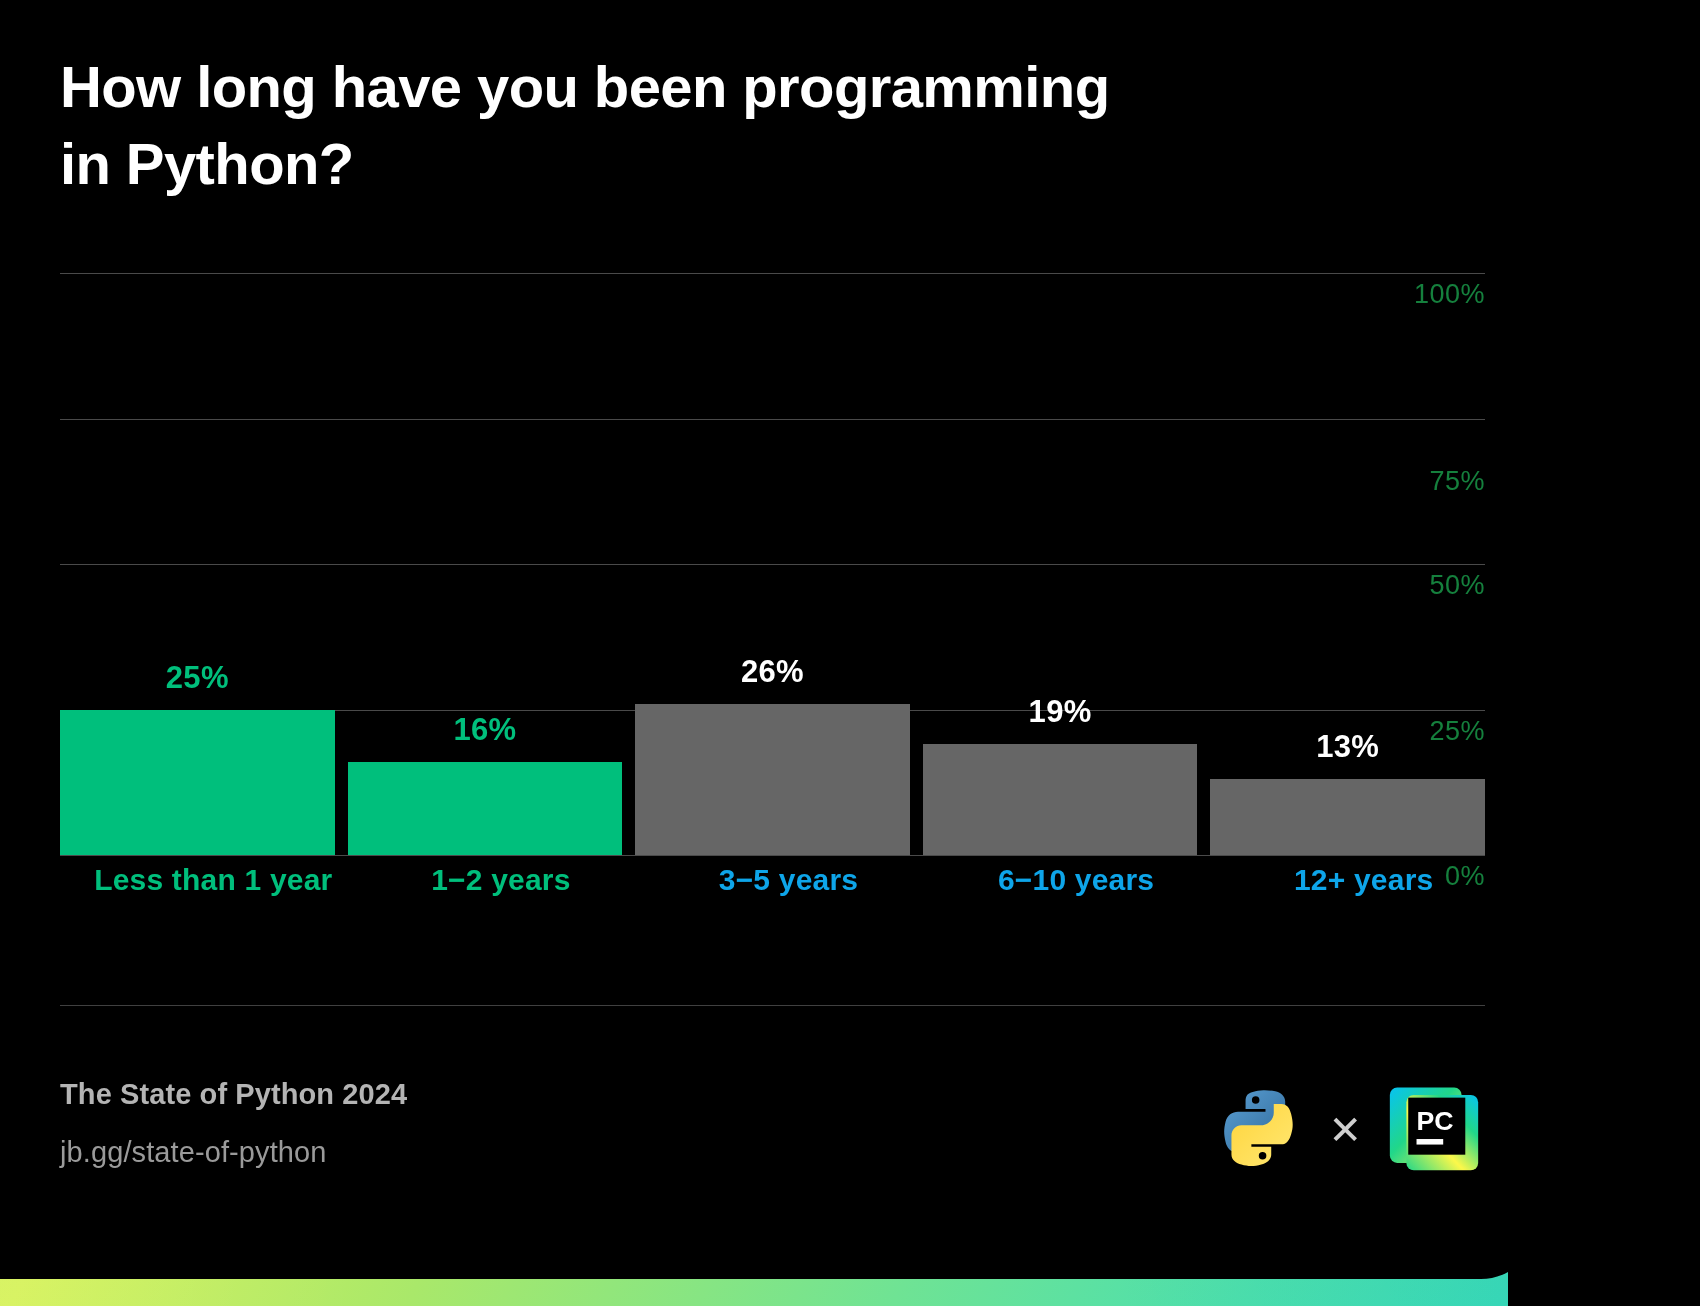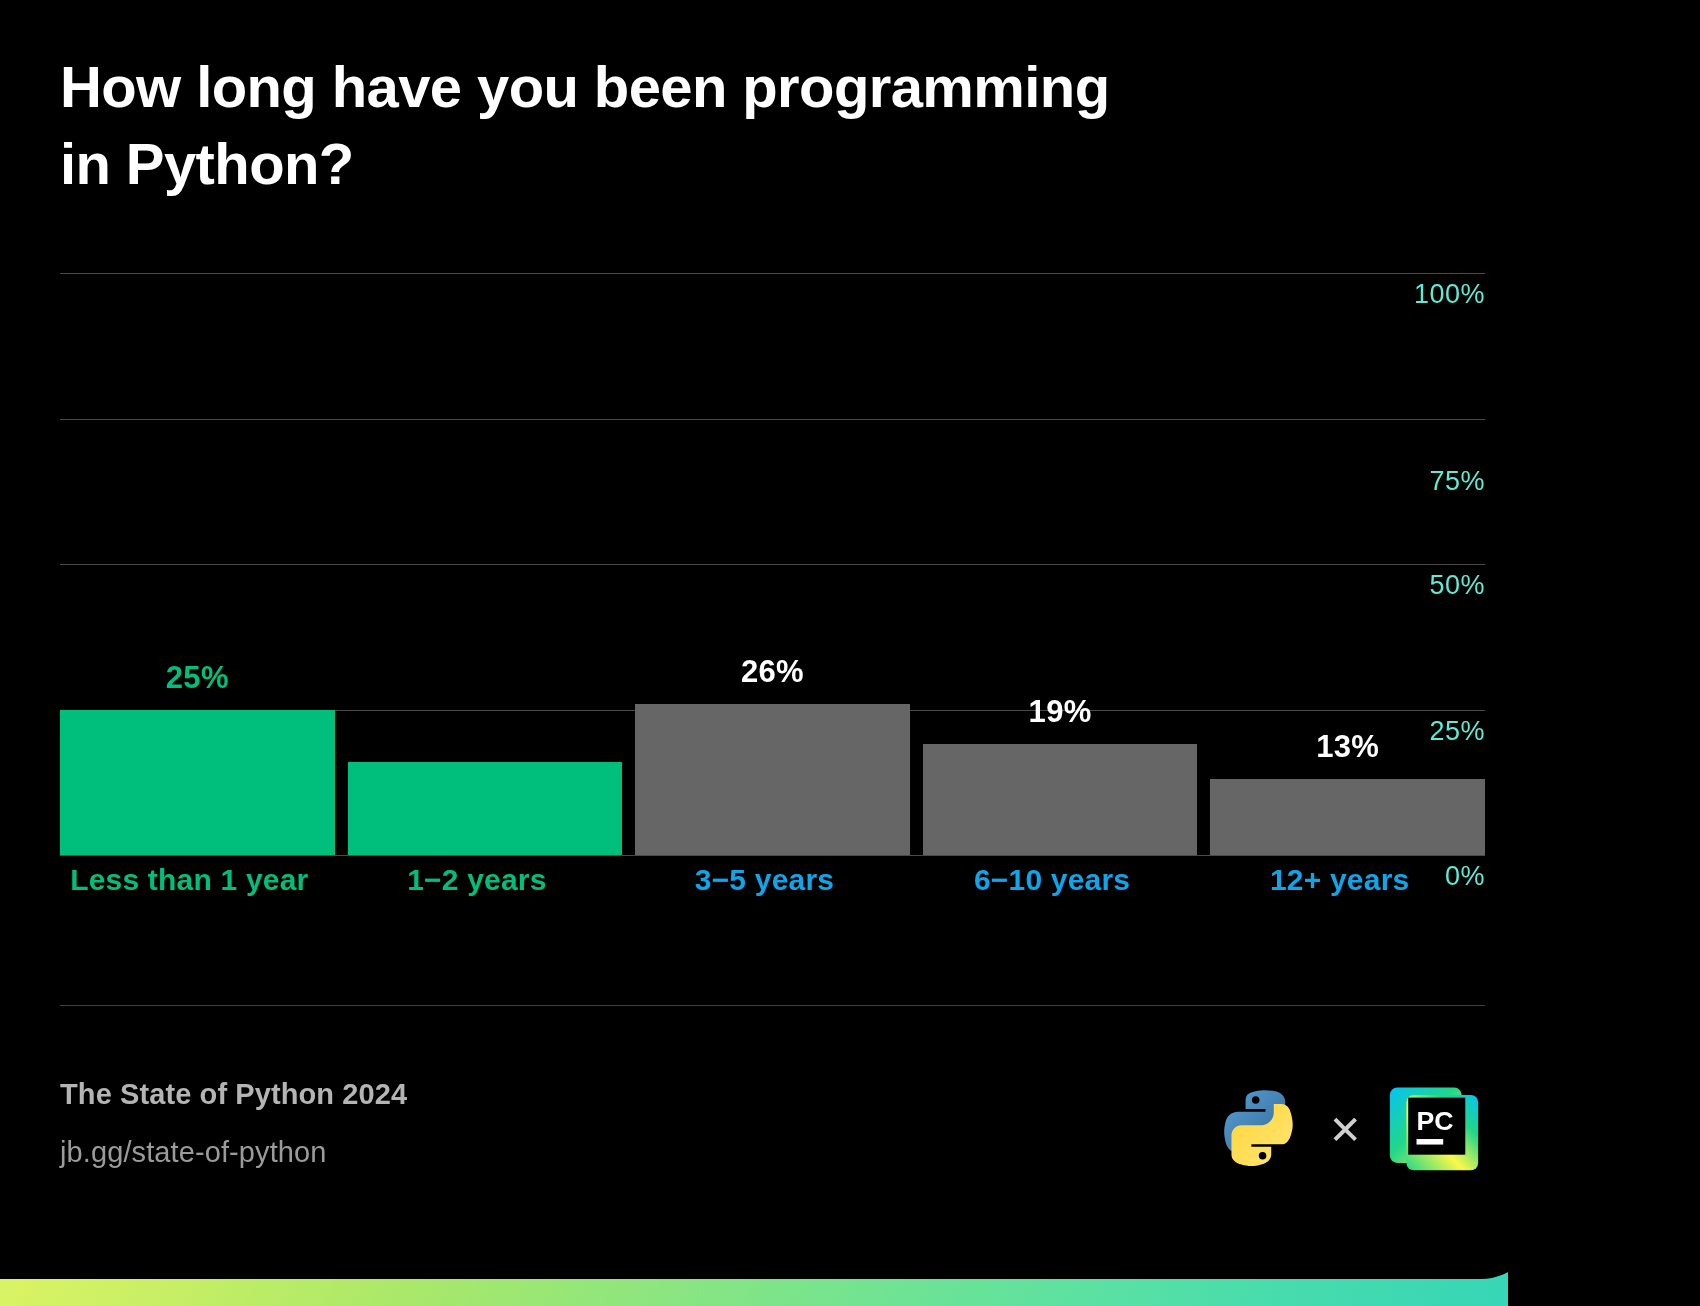"100%" .ytick { color: #5eead4 -> #15803d }
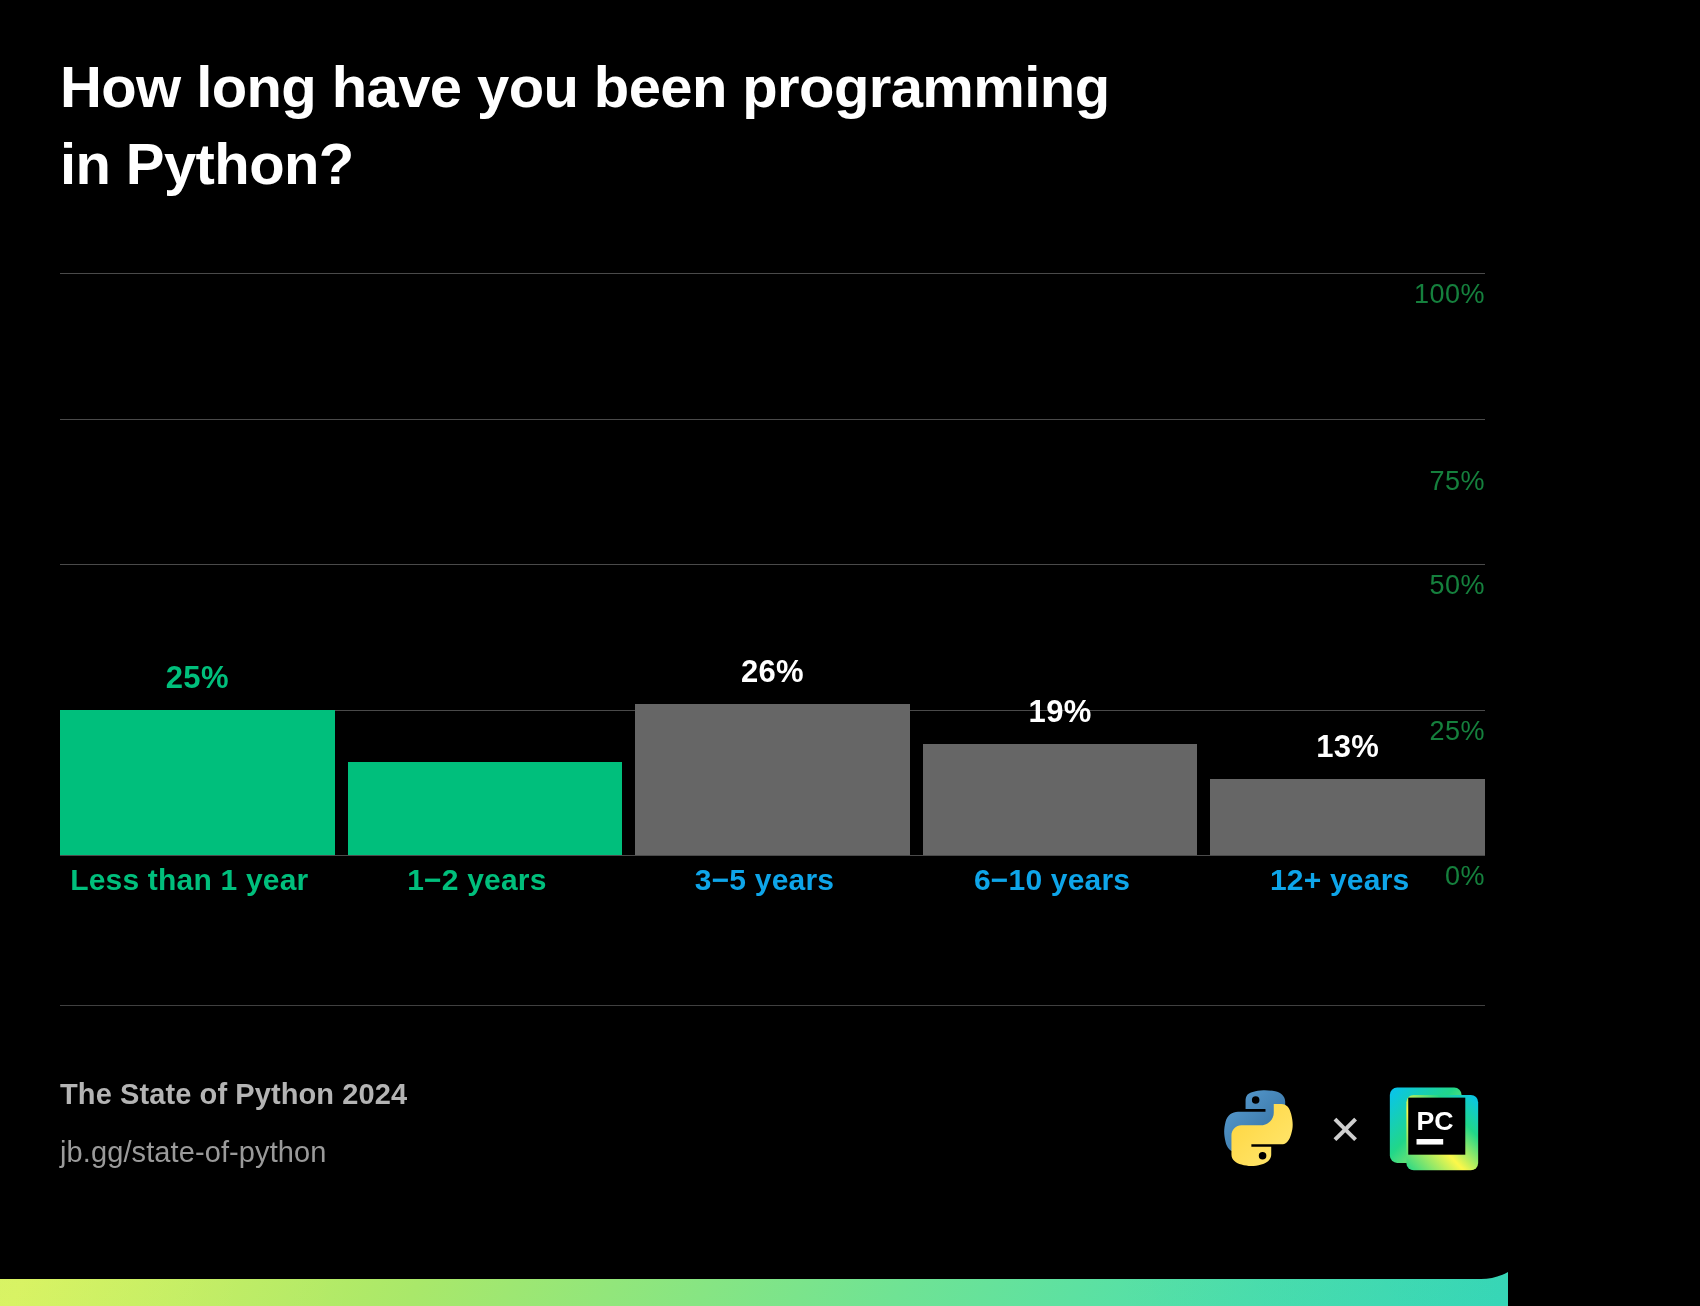"16%" div.barlabel { html: none -> <div>16%</div> }
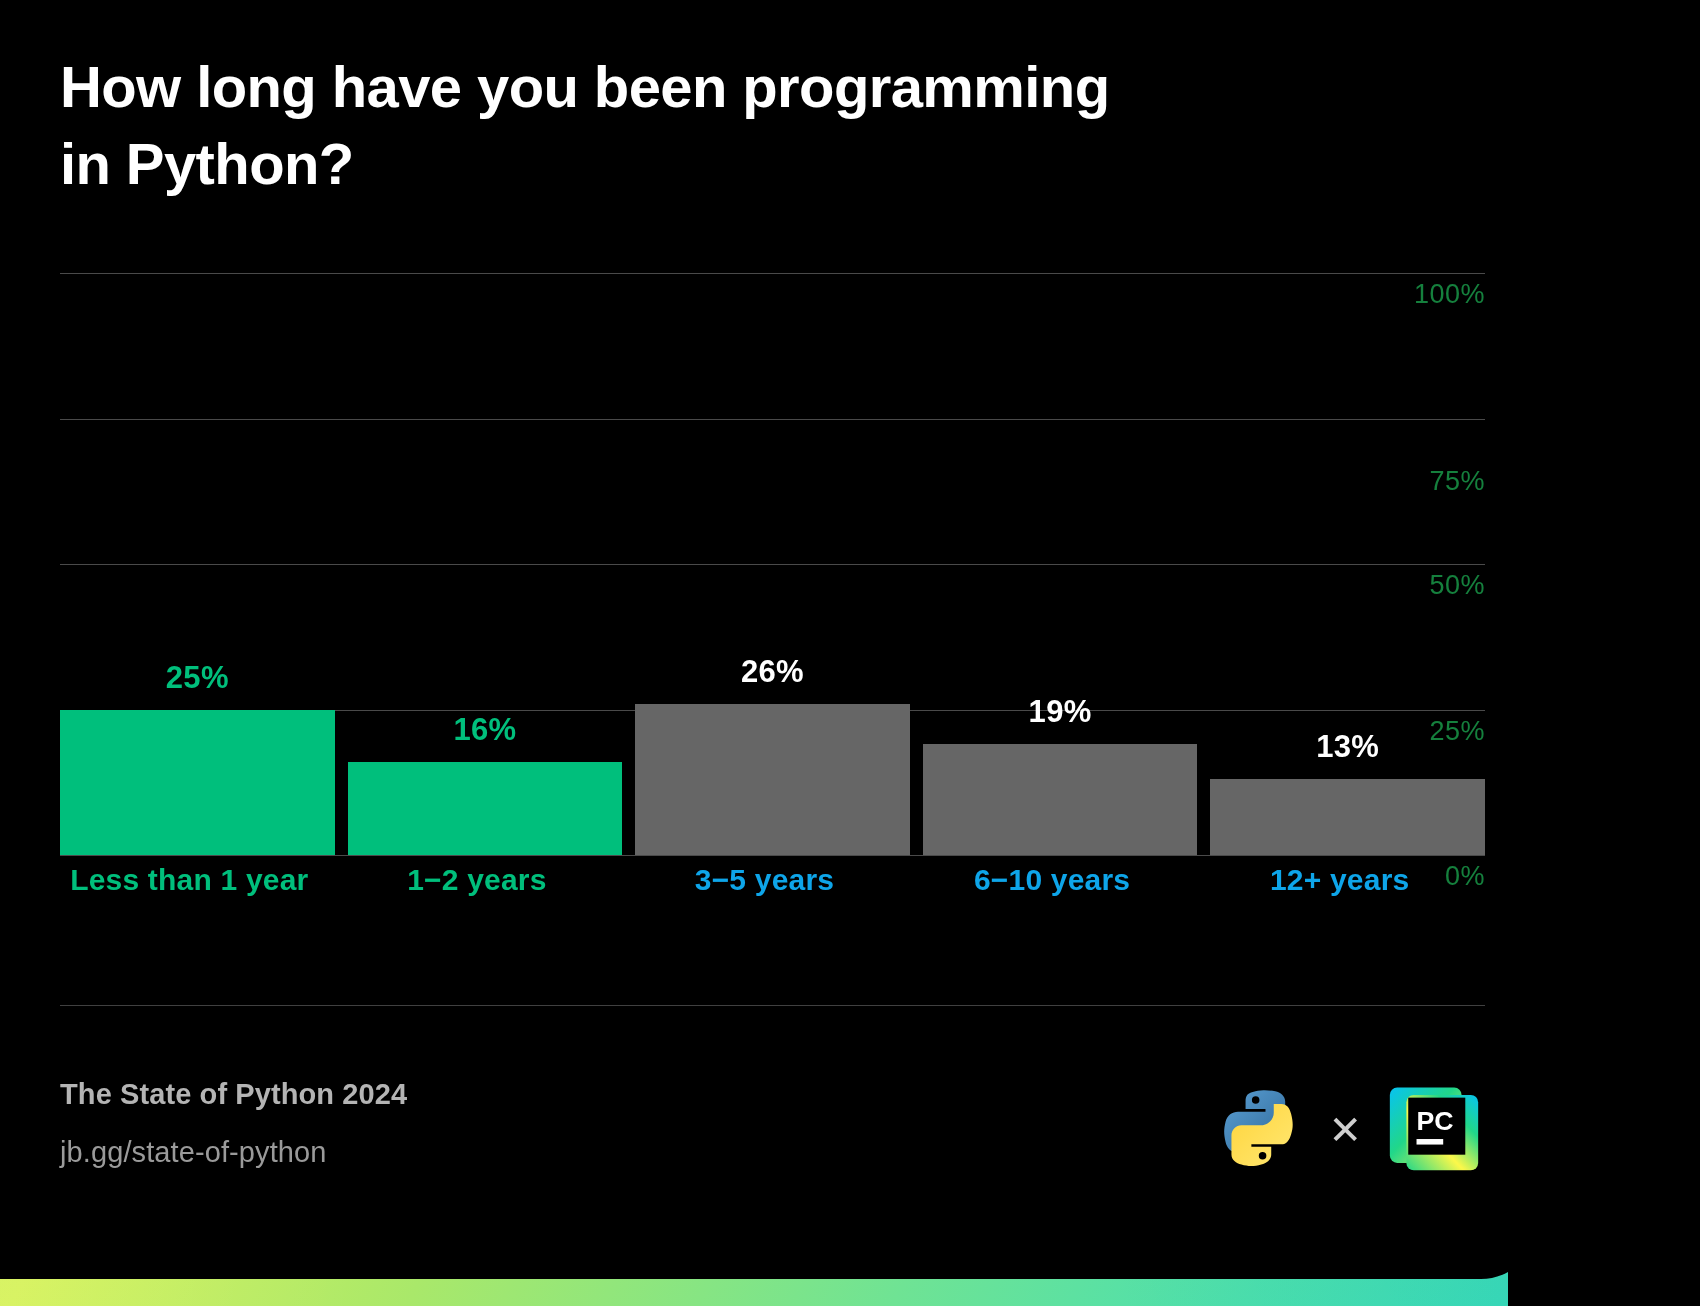"Less than 1 year" #cats { left: 92px -> 116px }
